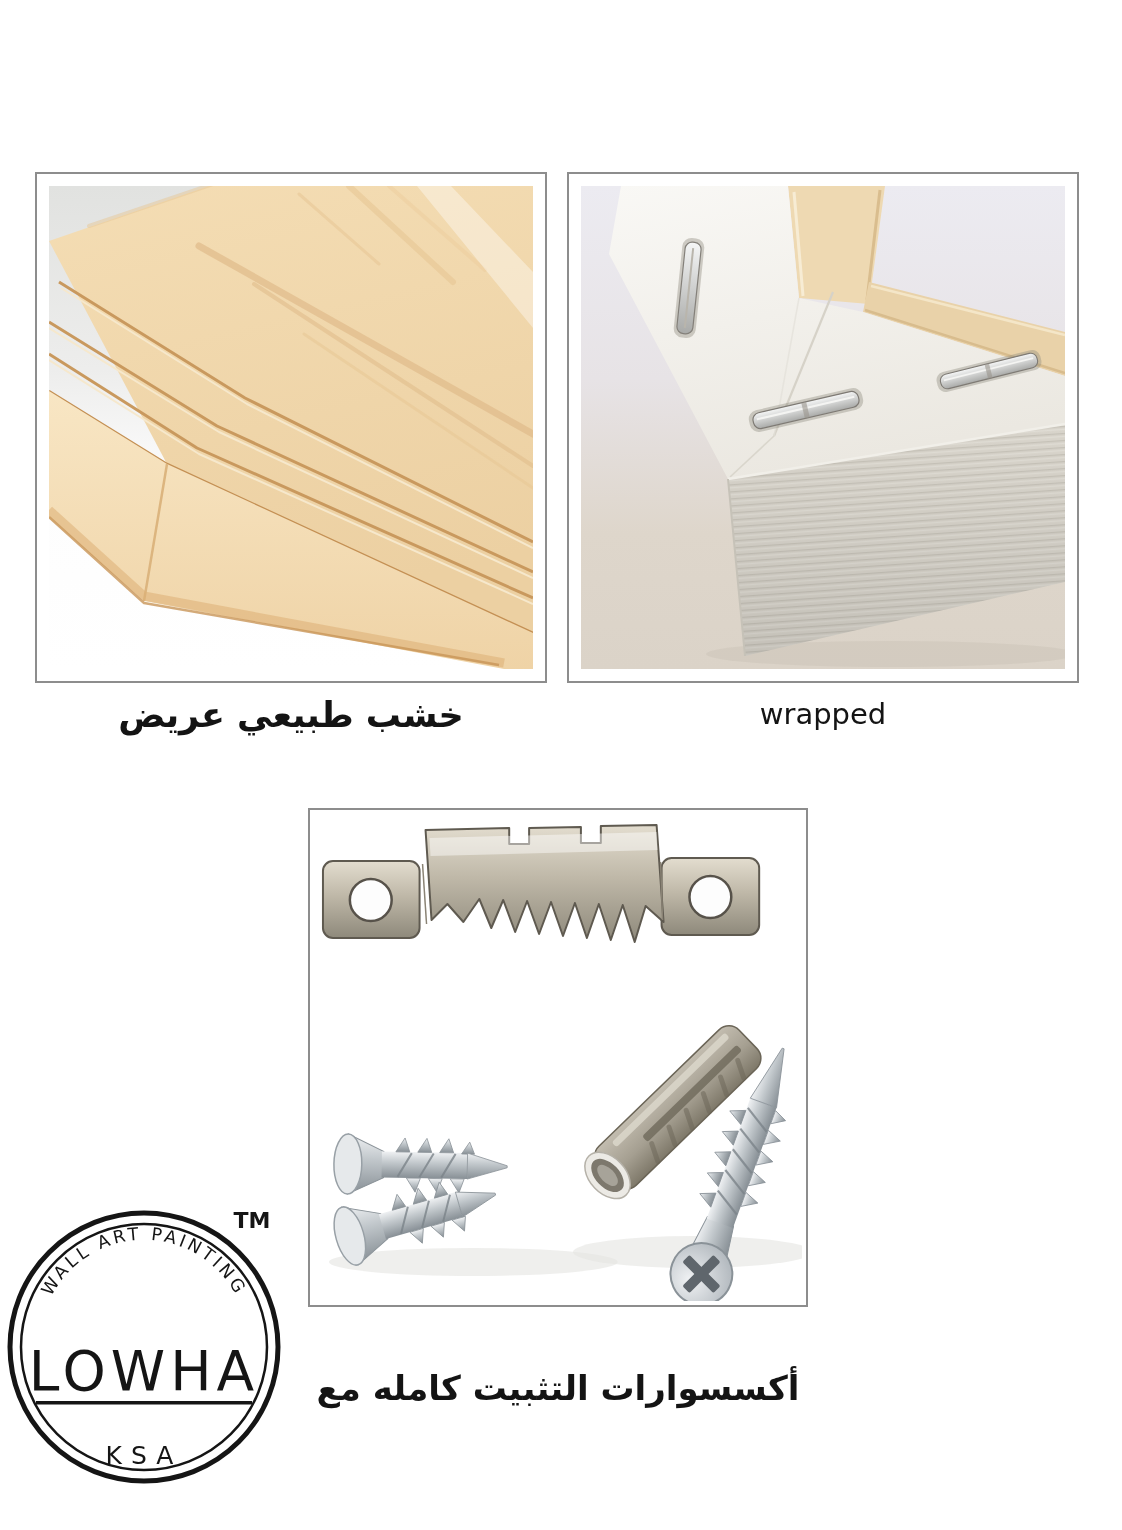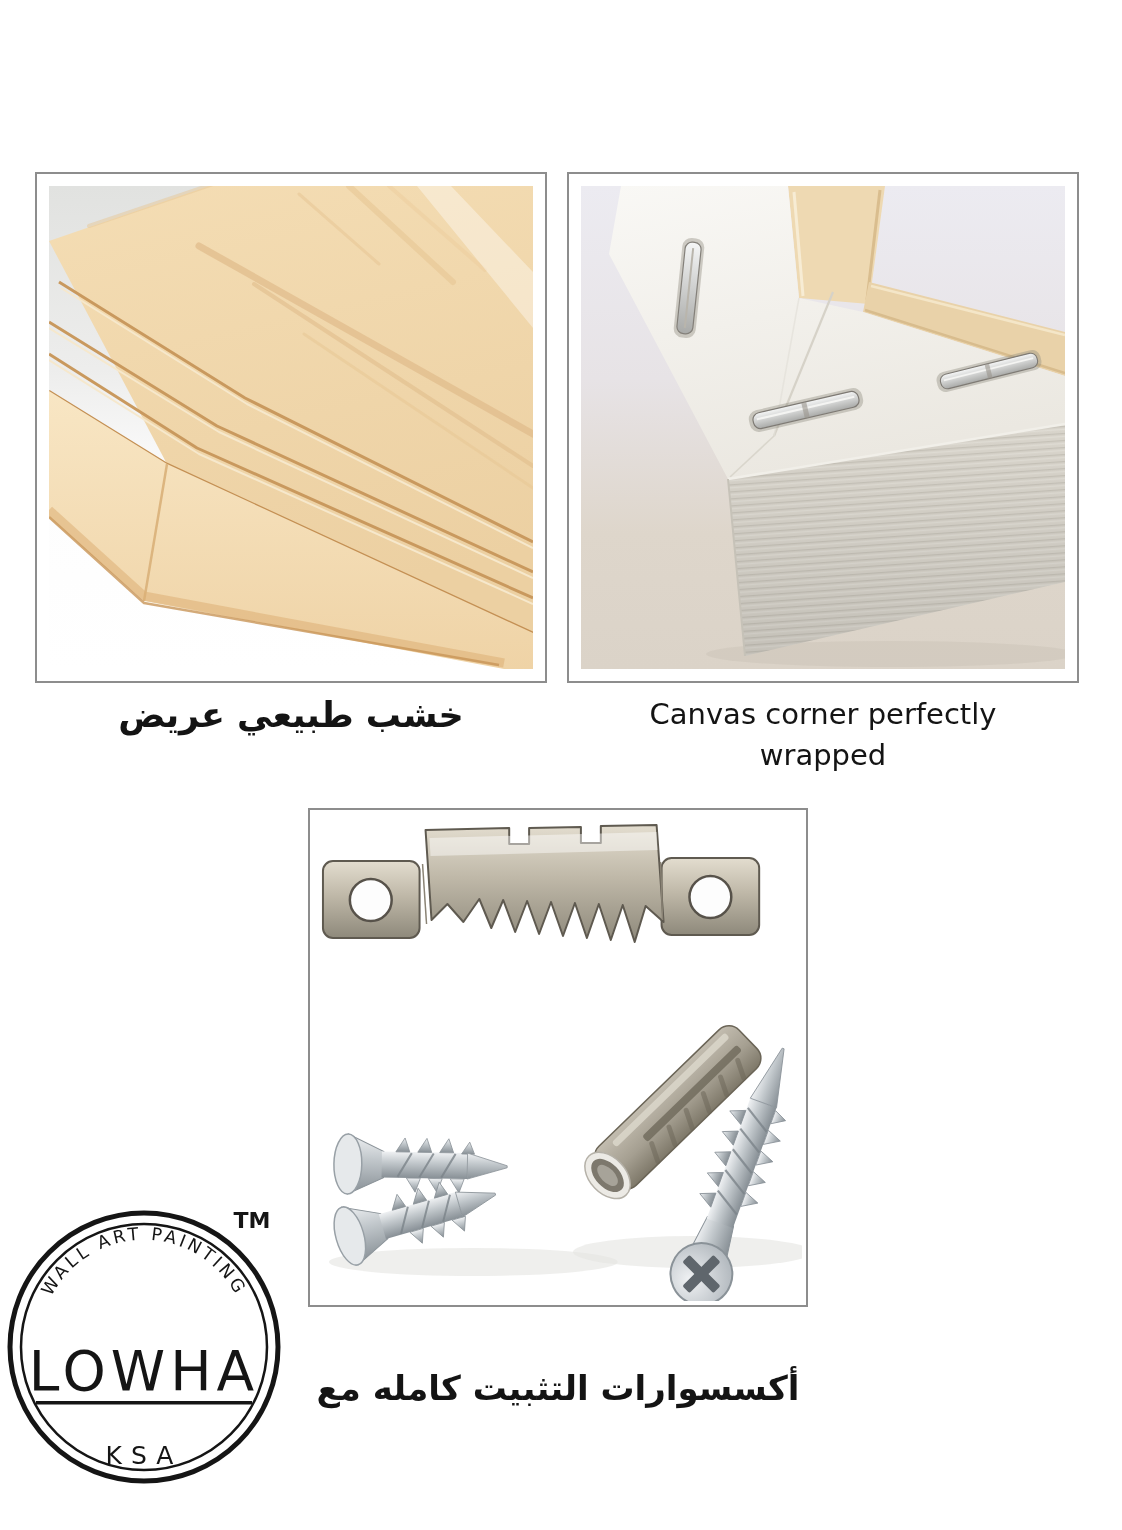"Canvas corner perfectly" div { html: <div>Canvas corner perfectly</div> -> none }
